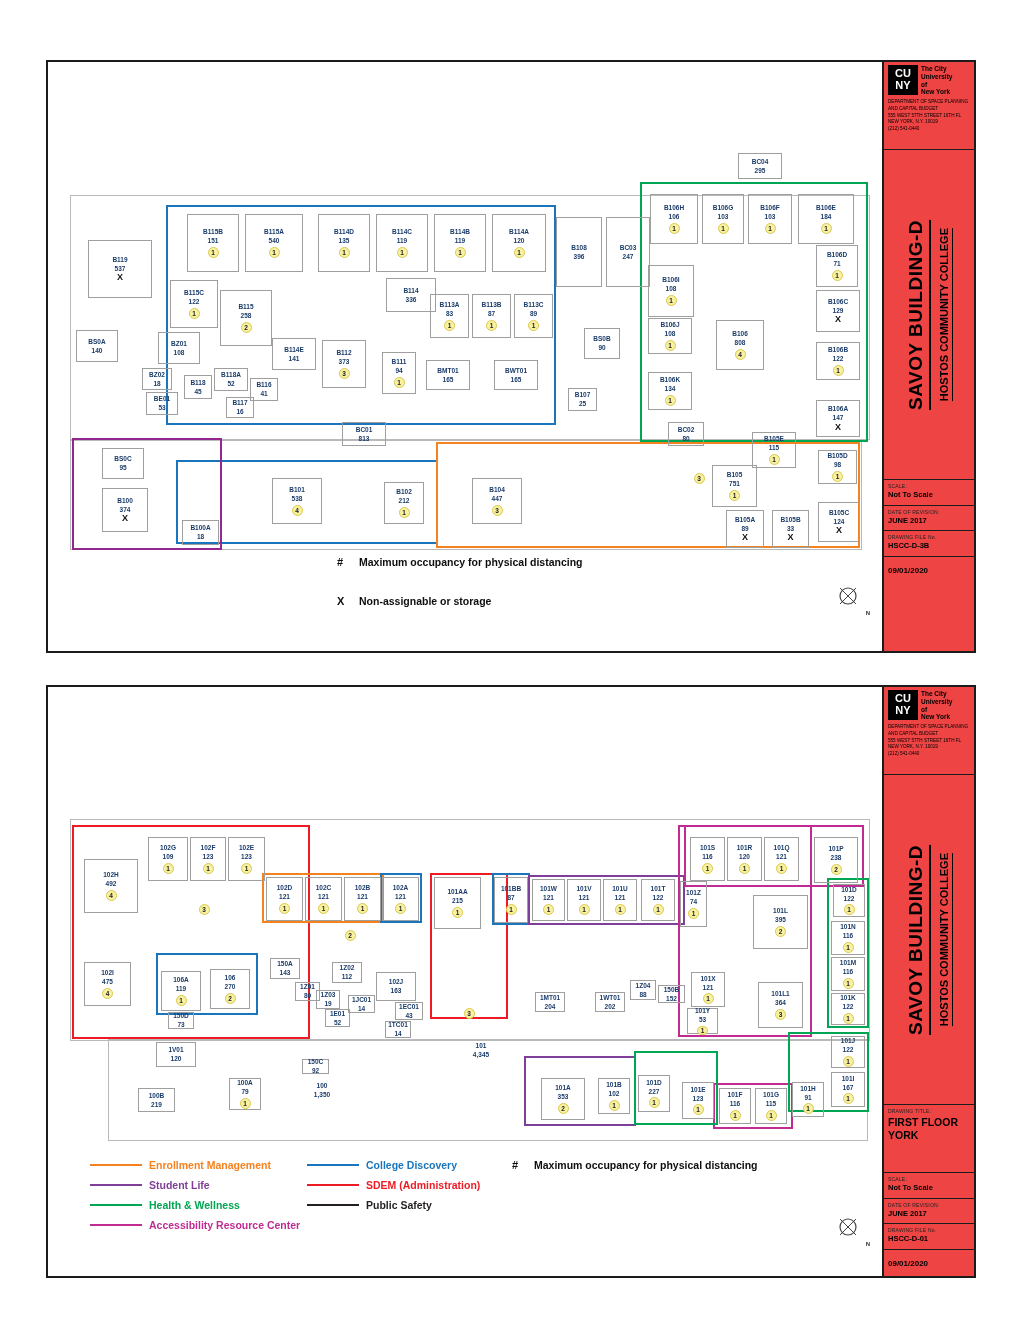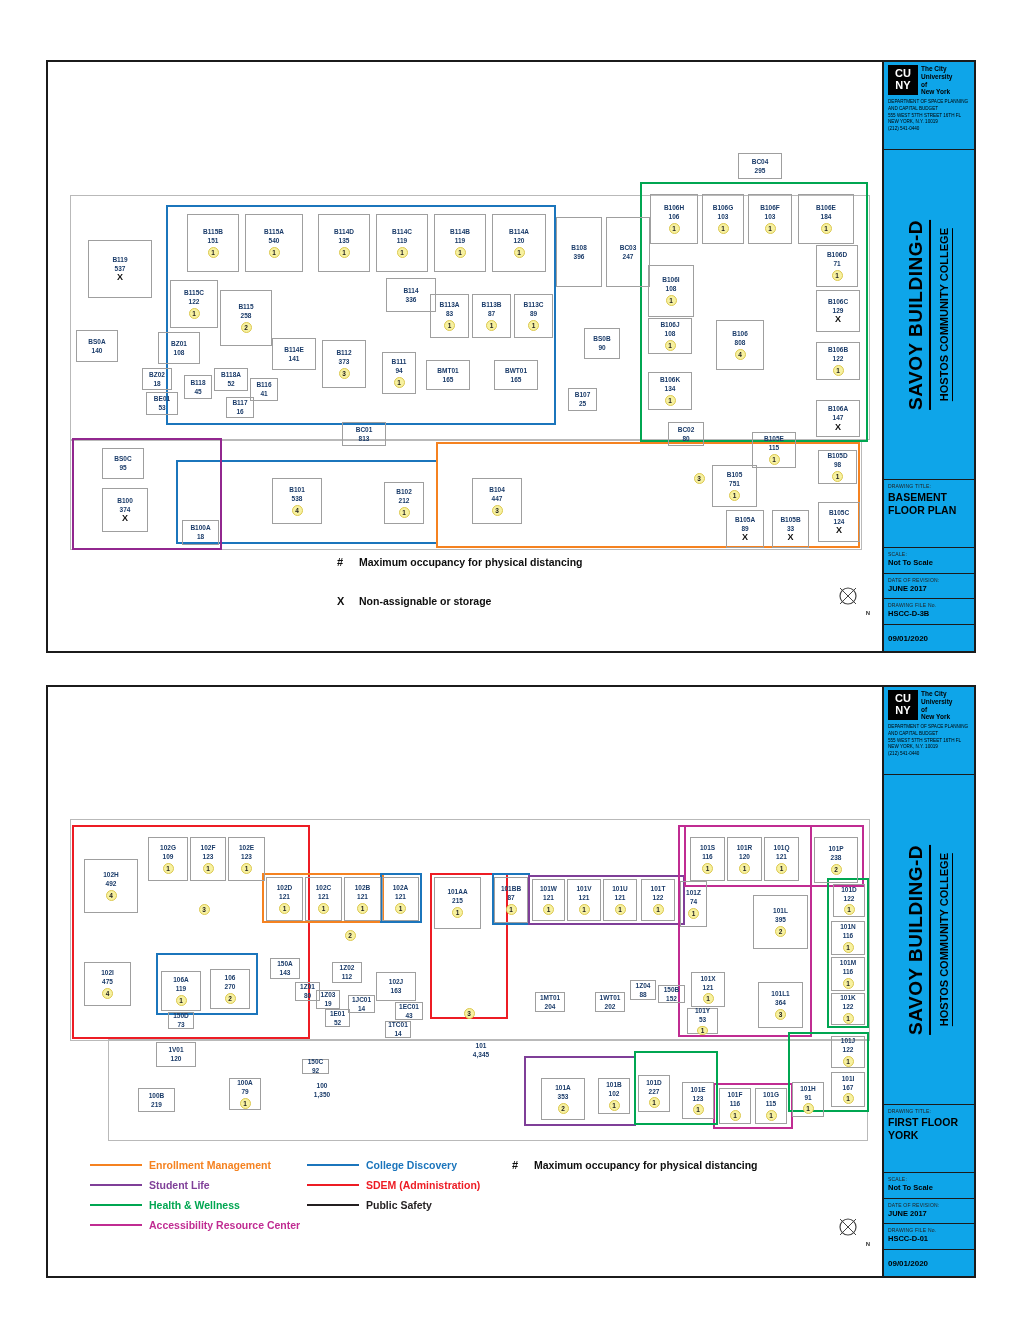"CU" .titleblock { background: #0ea5e9 -> #ef4444 }
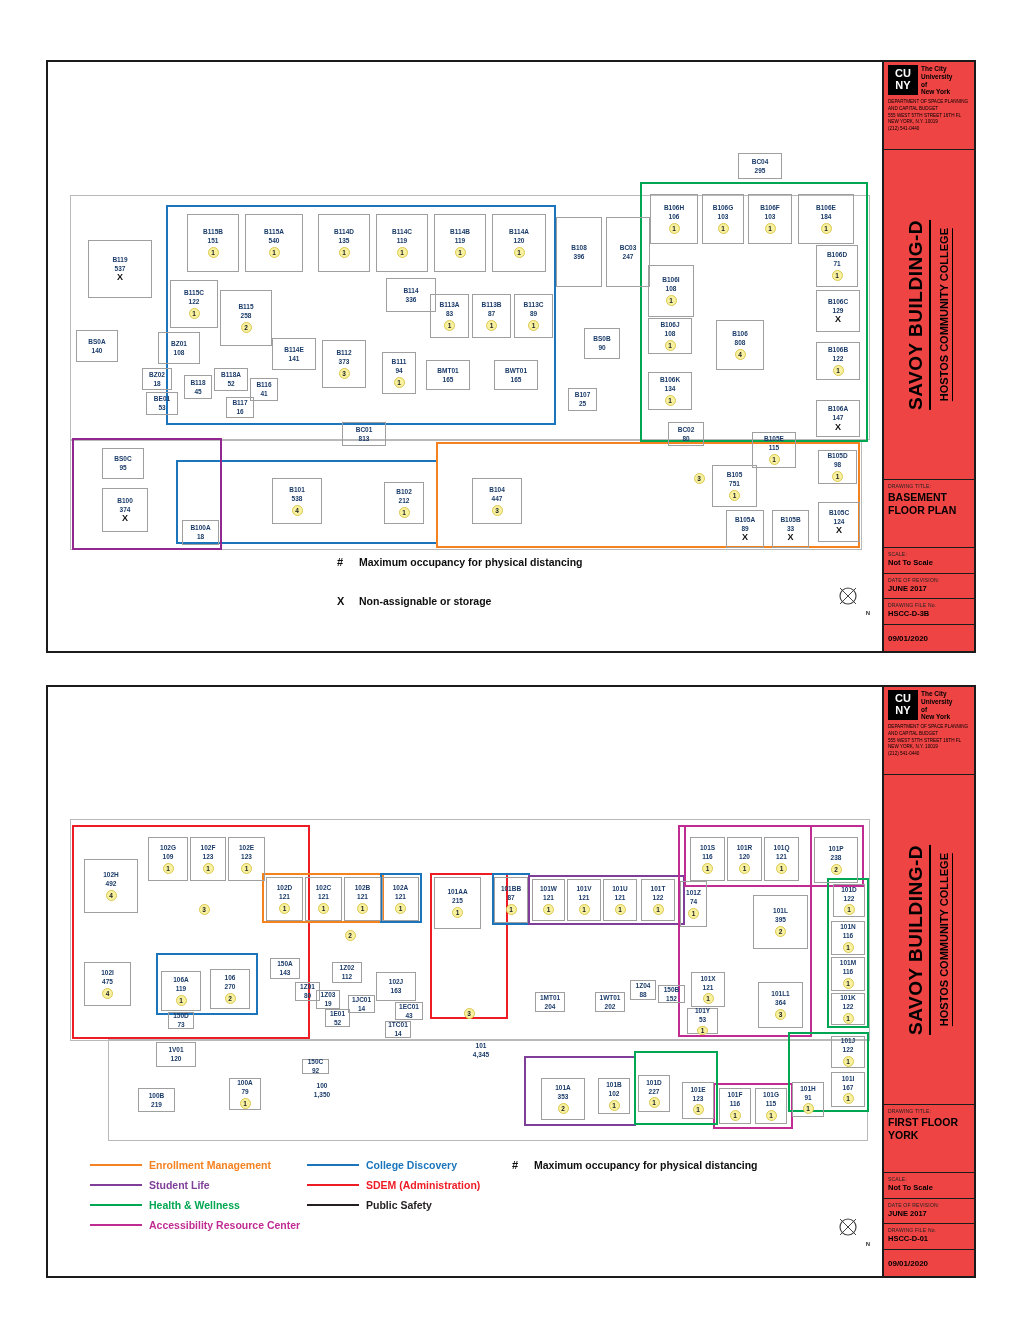"BASEMENT FLOOR PLAN" div.tb-sec { html: <div> <div>DRAWING TITLE:</div> <div>BASEMENT FLOOR PLAN</div> </div> -> none }
